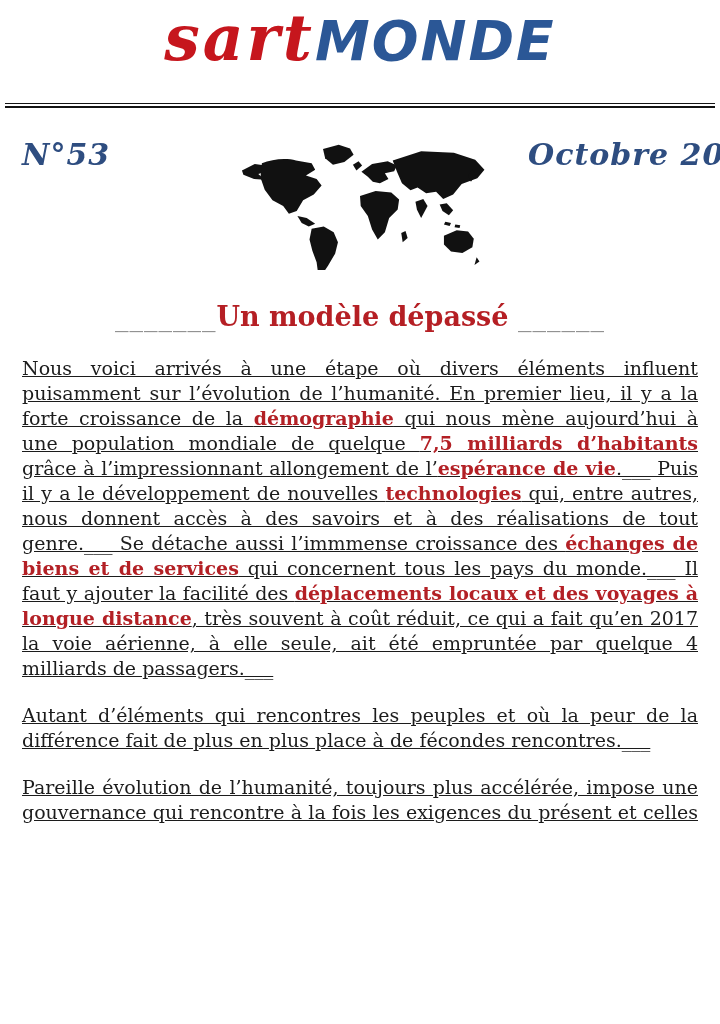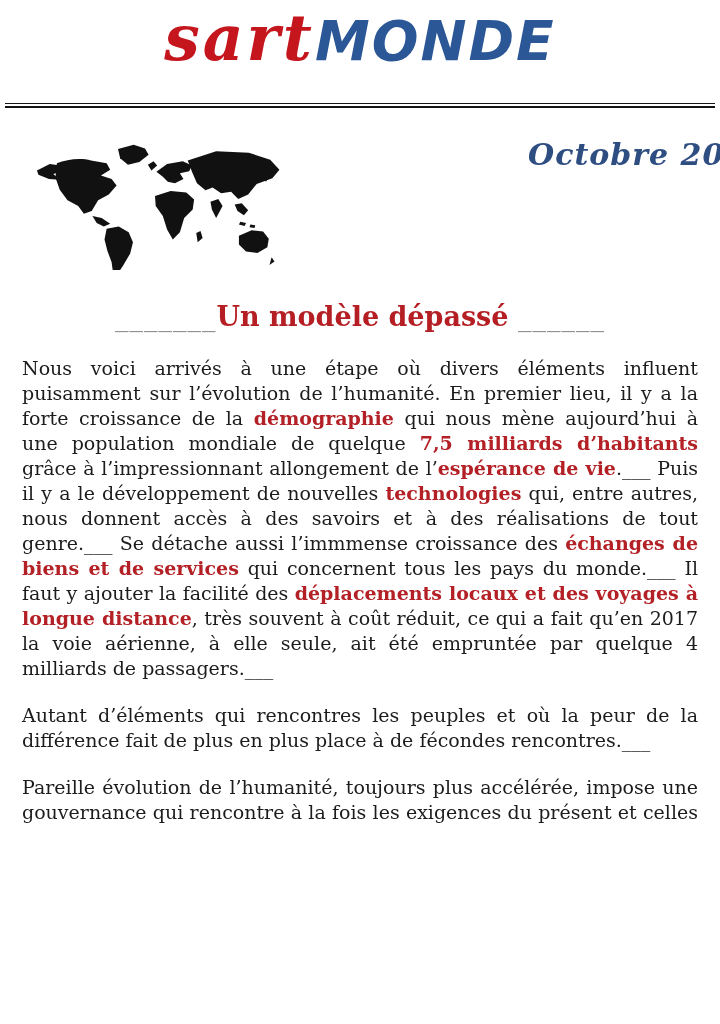"N°53" div.issue-no { html: none -> <div>N°53</div> }
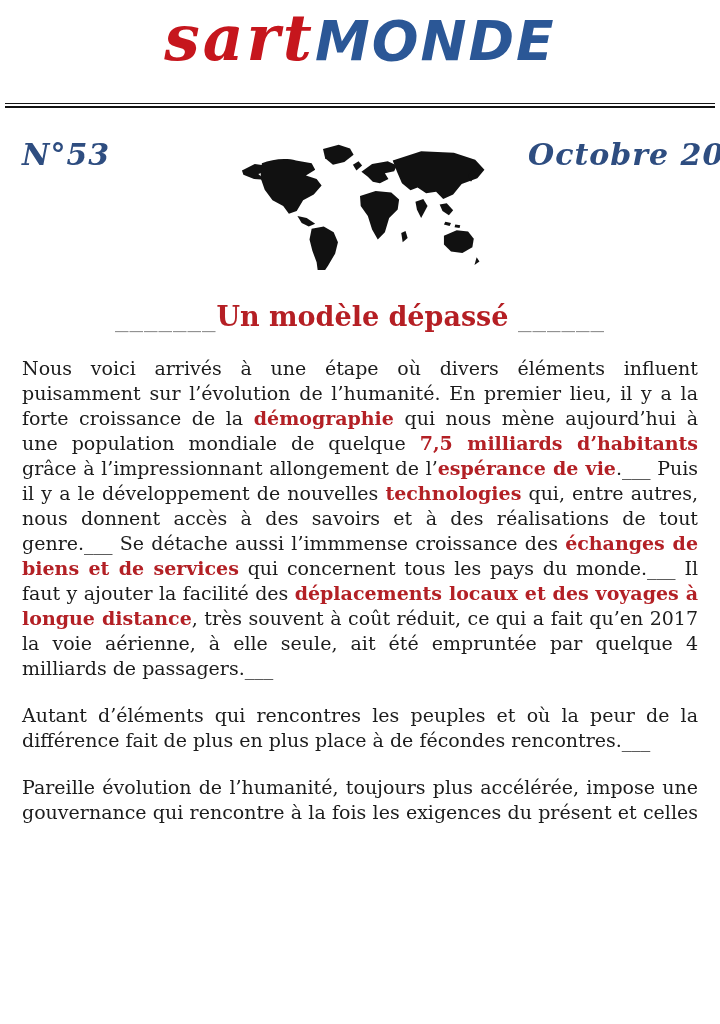"Nous voici arrivés à une" .body-text p { text-decoration: none -> underline }
